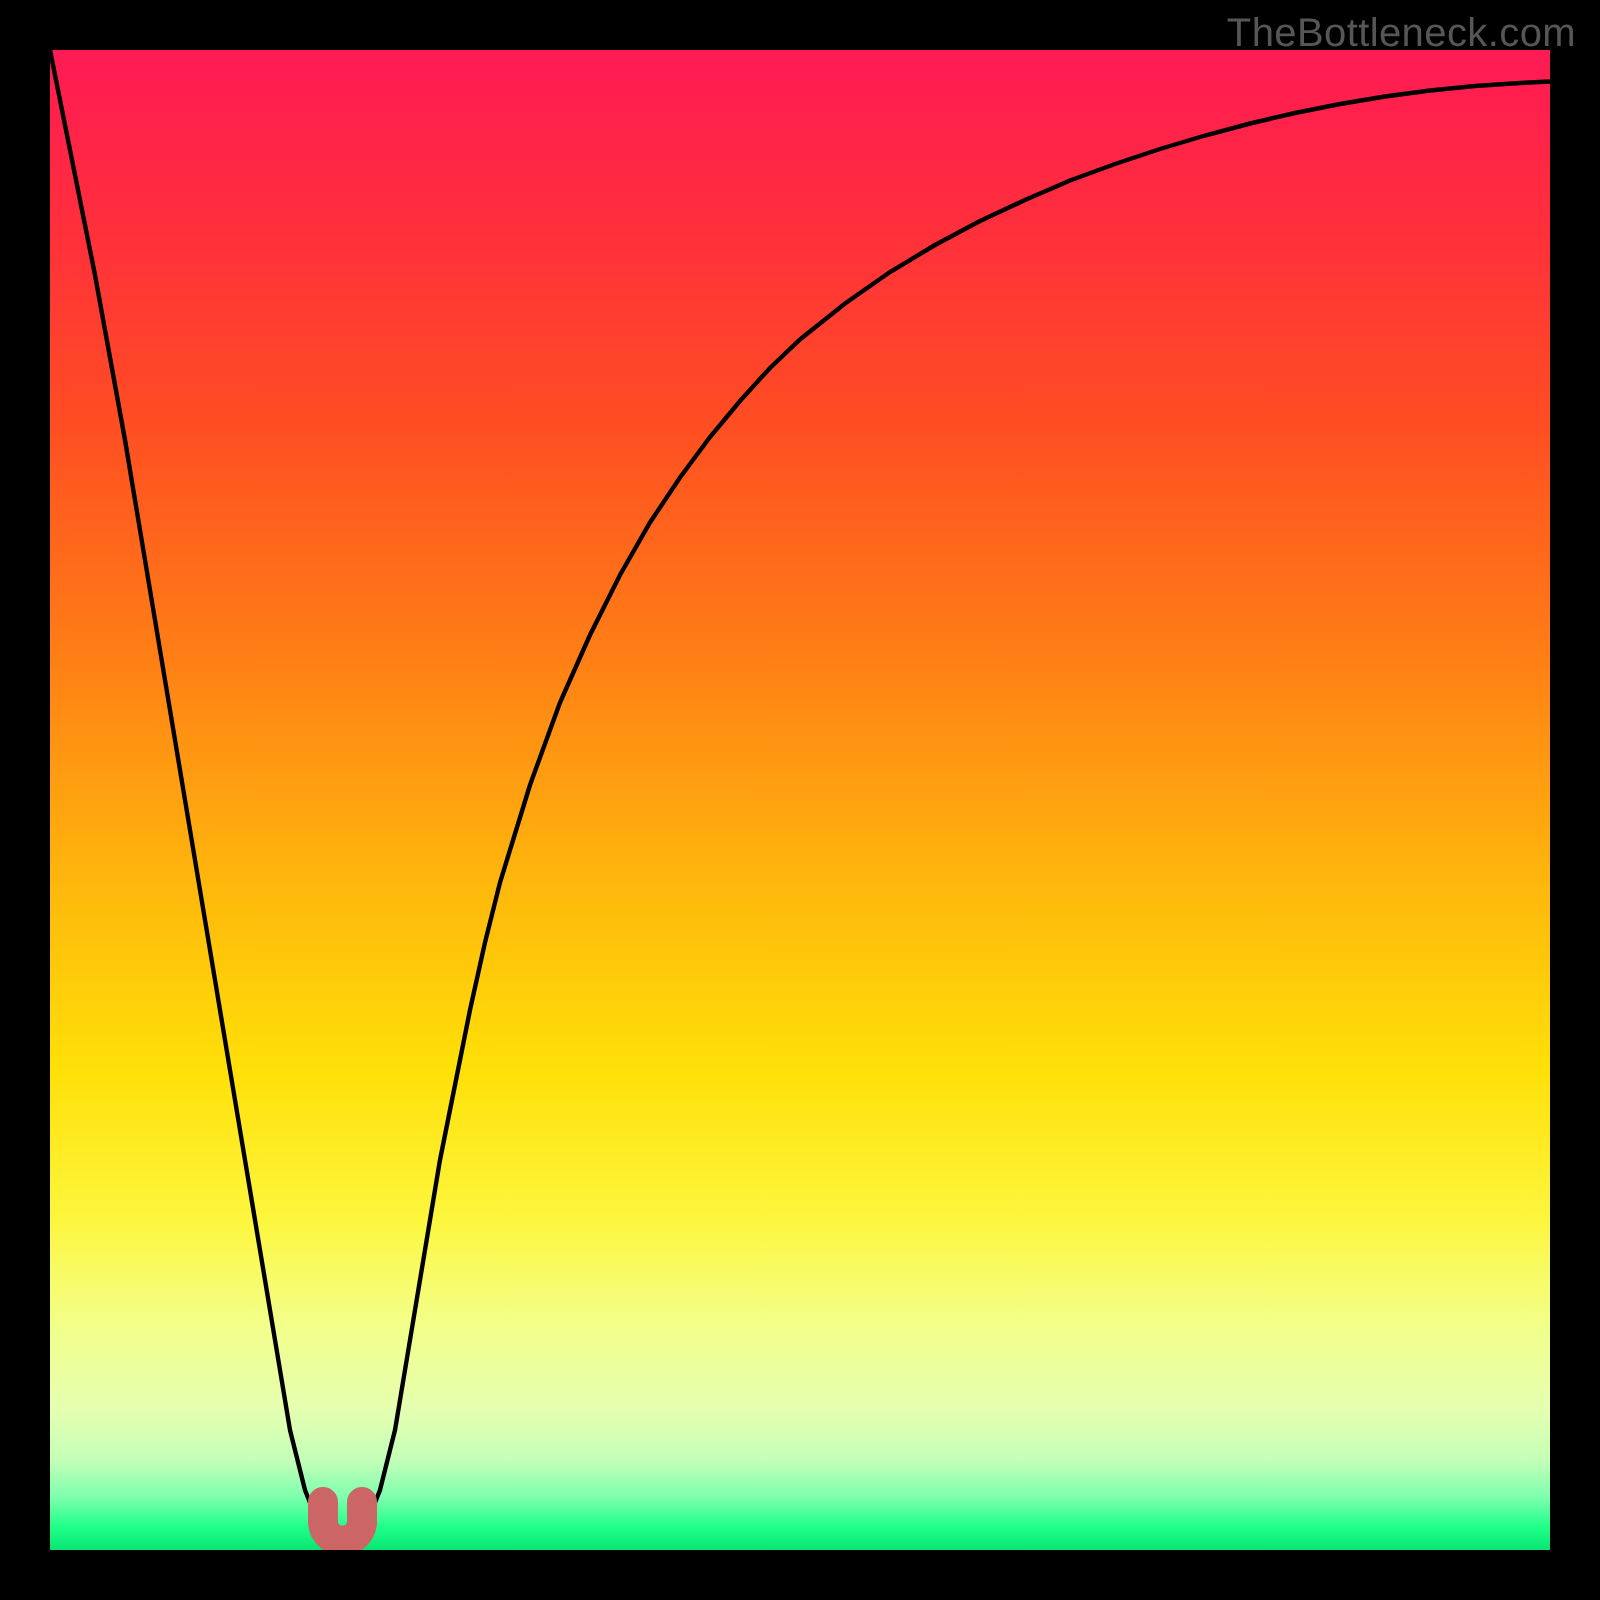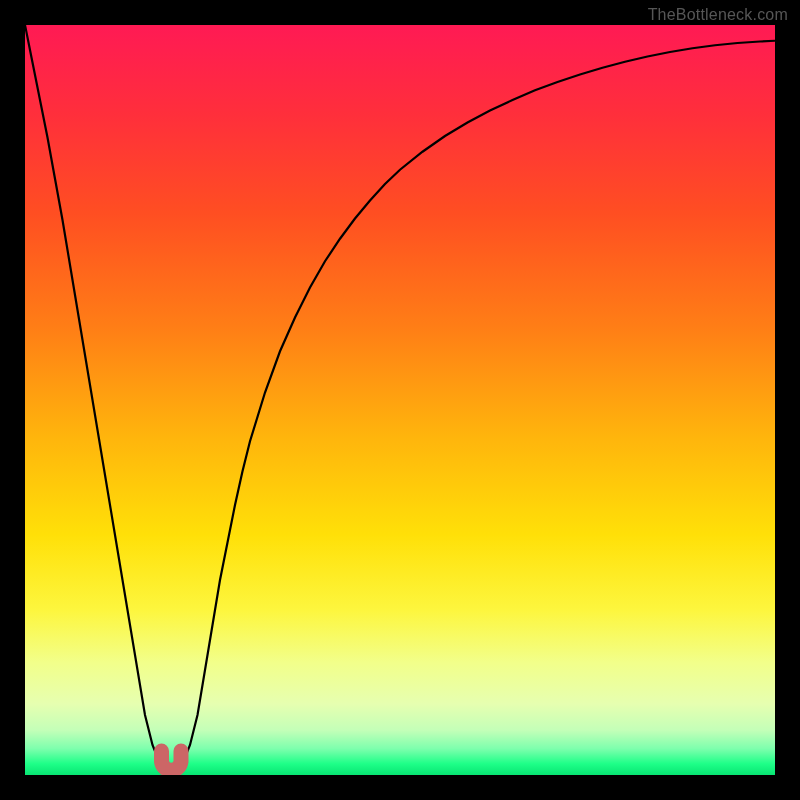"TheBottleneck.com" .watermark { font-size: 16px -> 20px }
